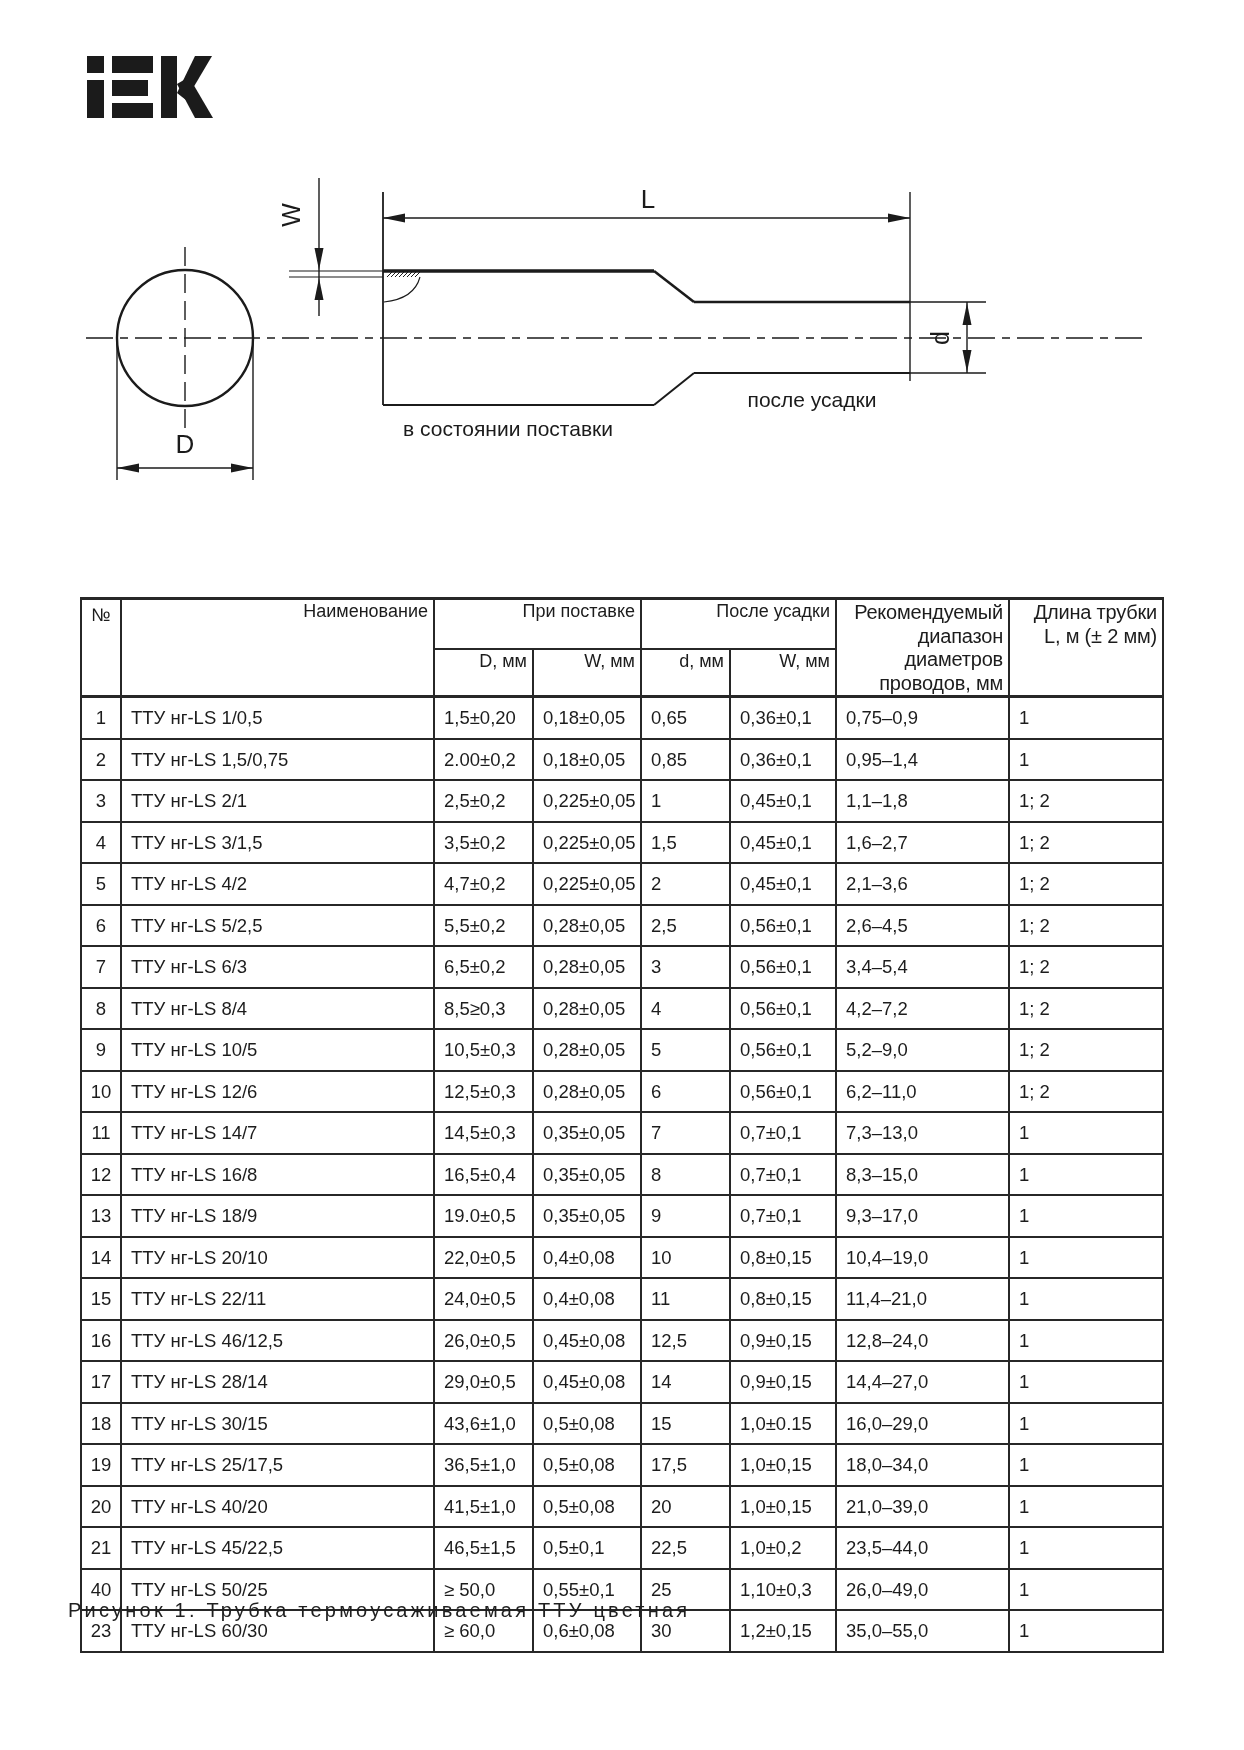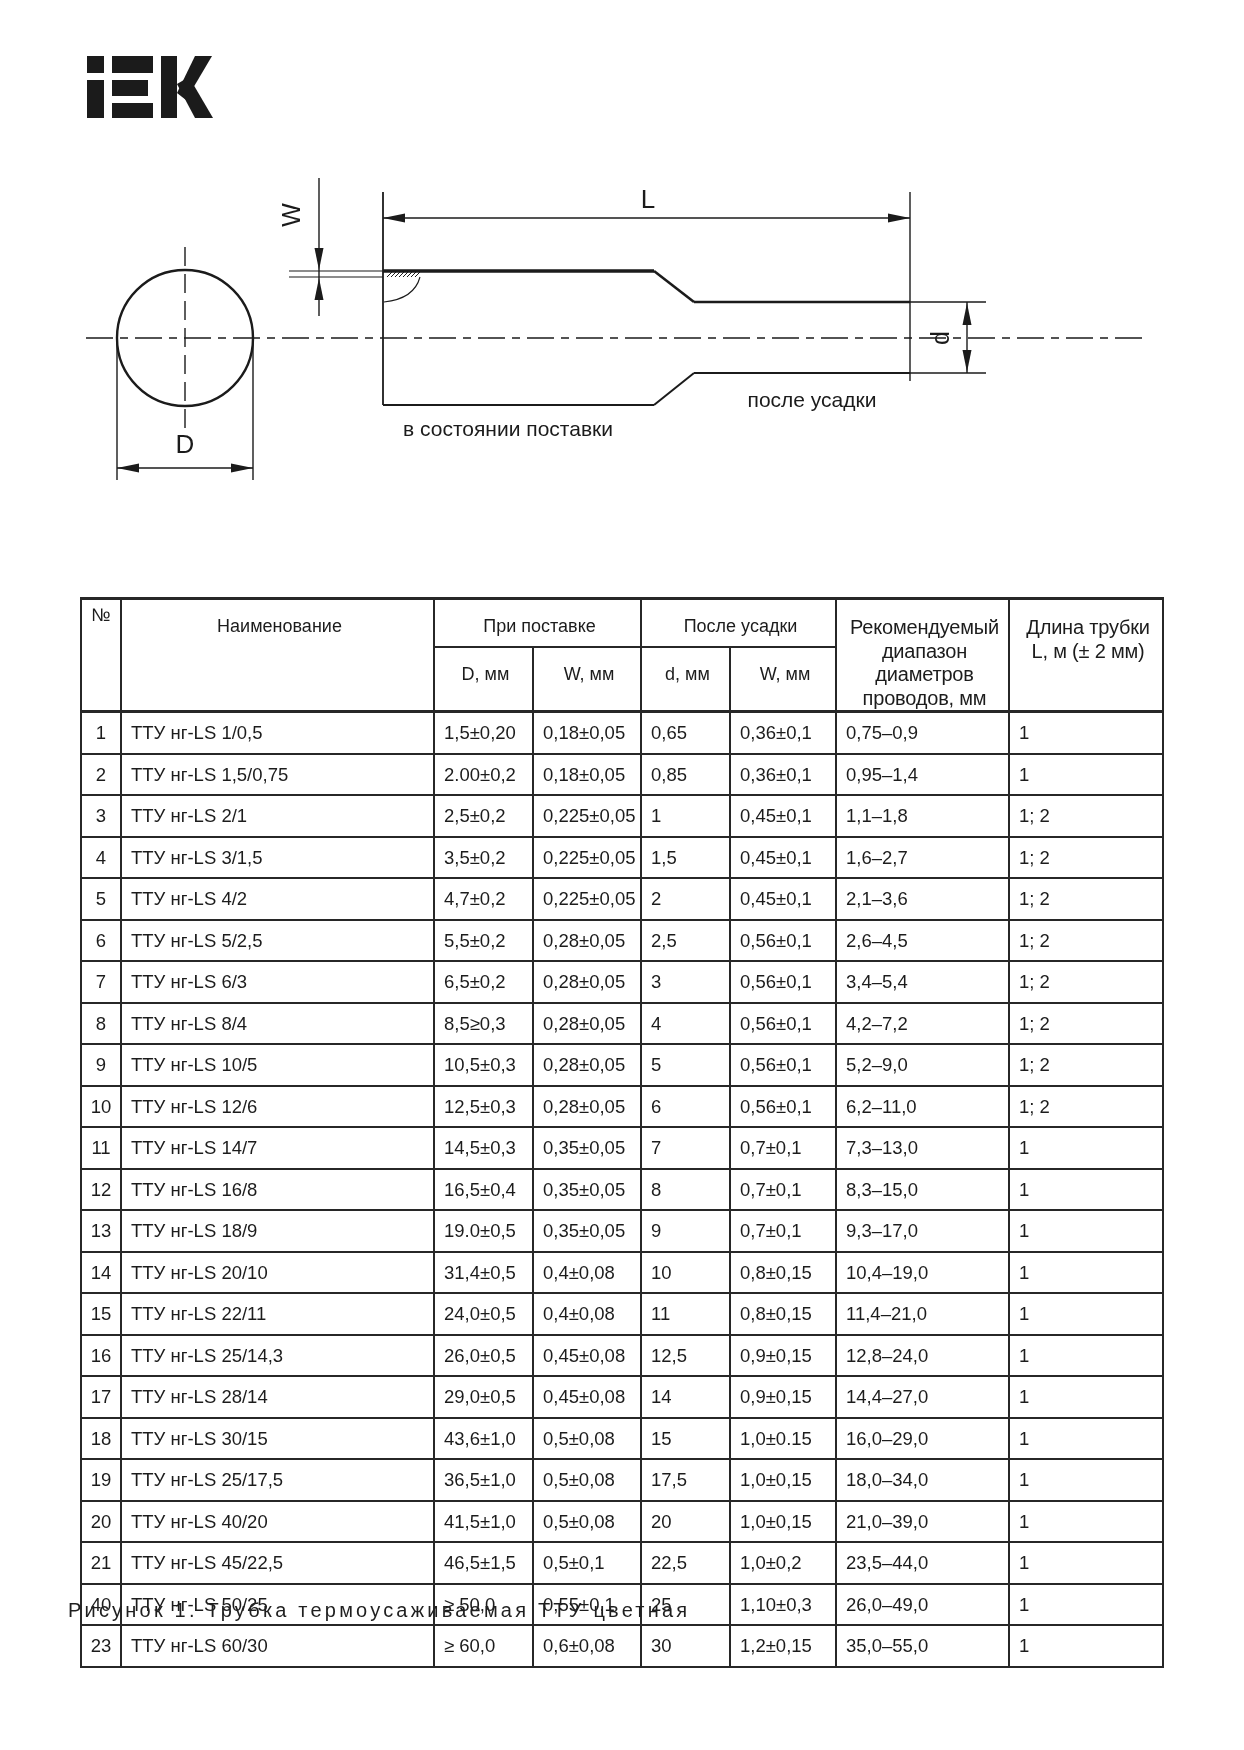"Наименование" .spec th { padding: 16px 5px 0 9px -> 1px 5px 0 9px; text-align: center -> right }
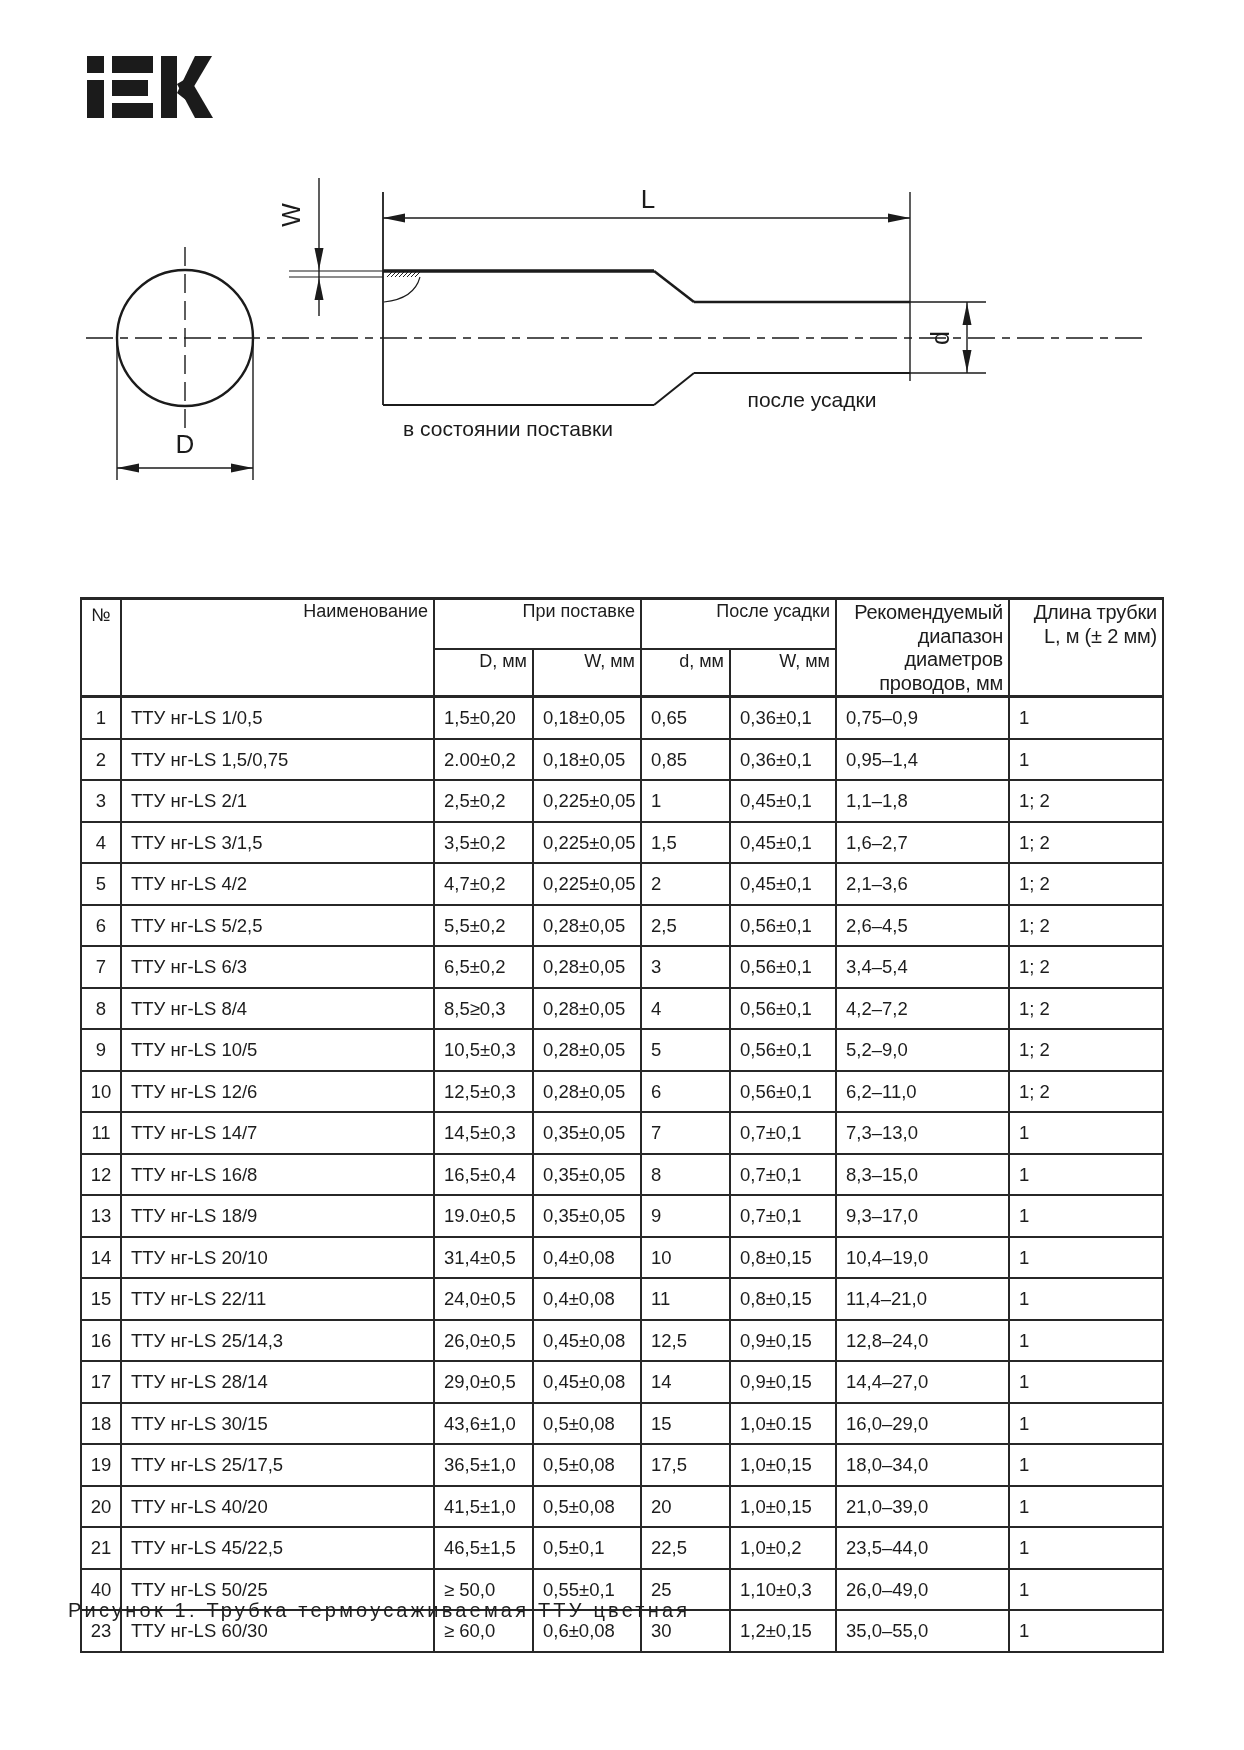"31,4±0,5" td { text: 31,4 -> 22,0 }
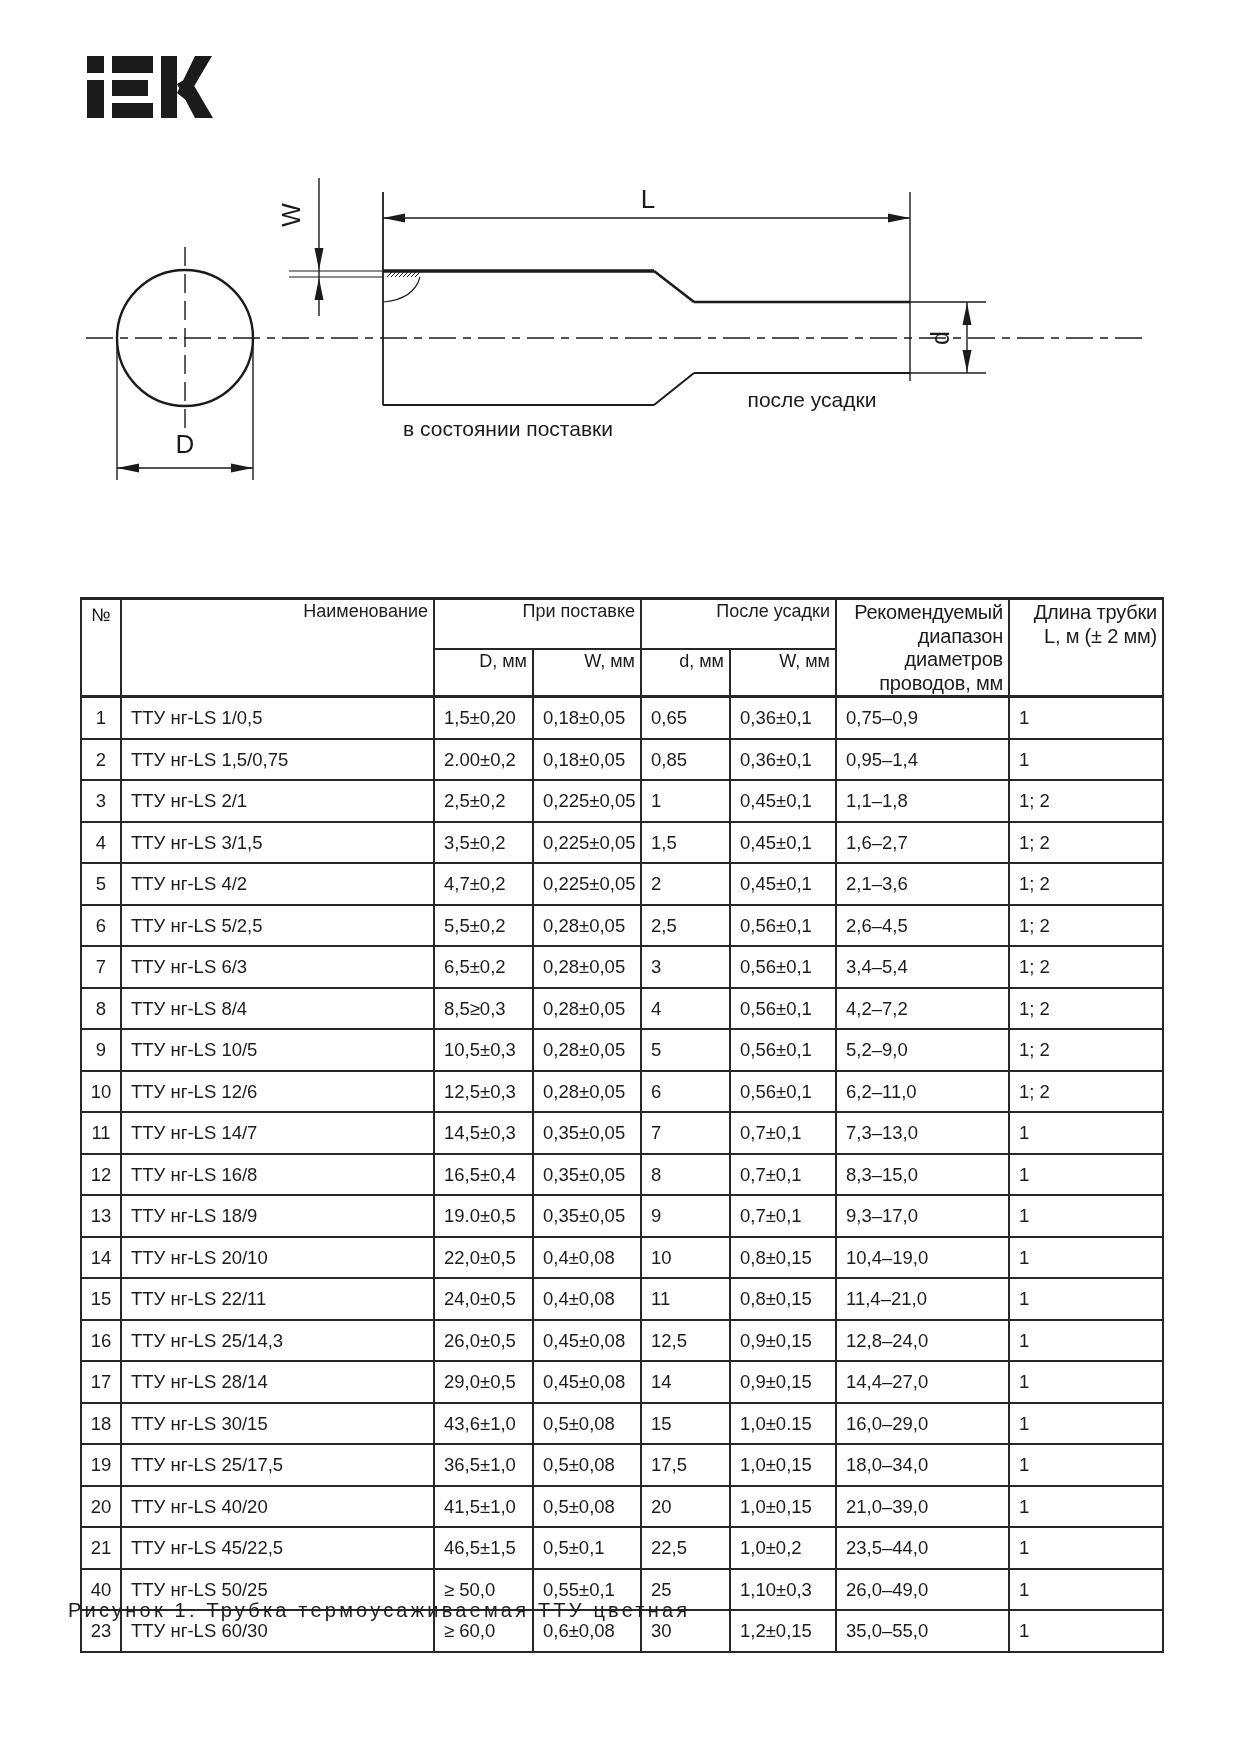"ТТУ нг-LS 25/14,3" td { text: 25/14,3 -> 46/12,5 }
